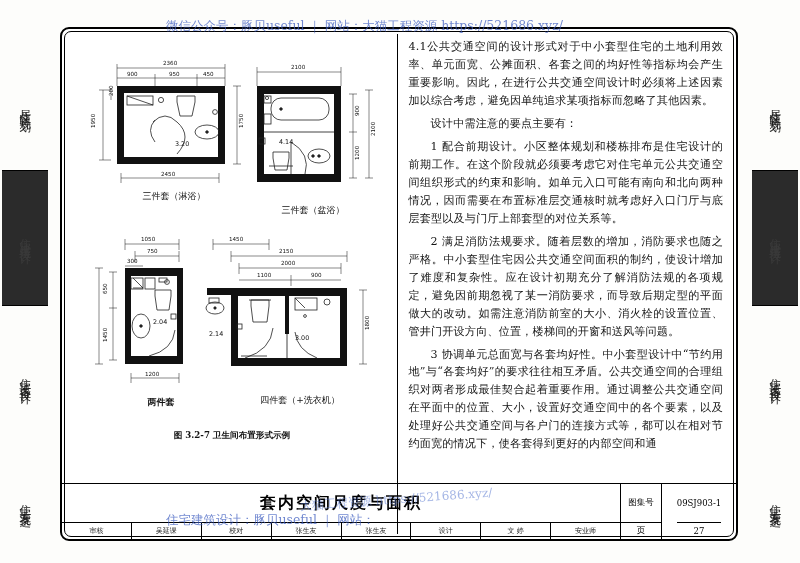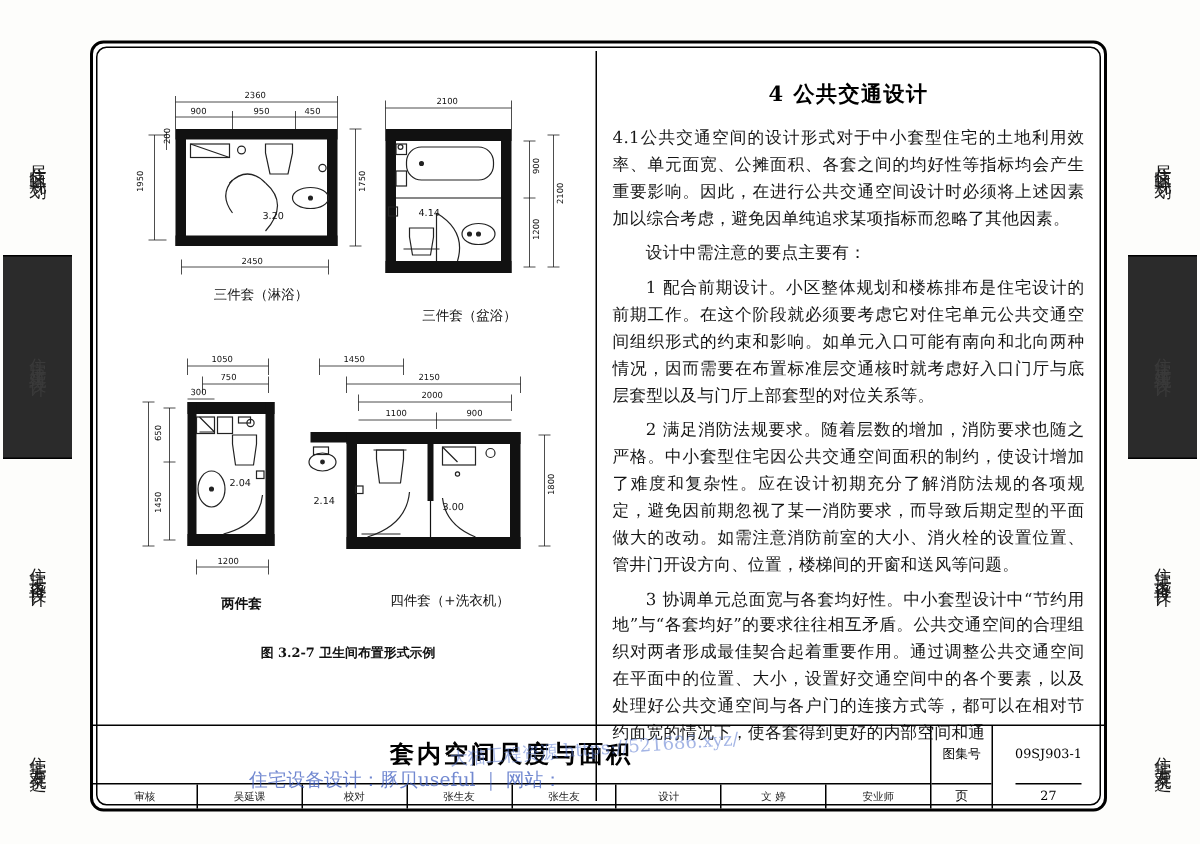"微信公众号：豚贝useful ｜ 网站：大猫工程资源" div.wm { html: none -> <div>微信公众号：豚贝useful ｜ 网站：大猫工程资源 https://521686.xyz/</div> }
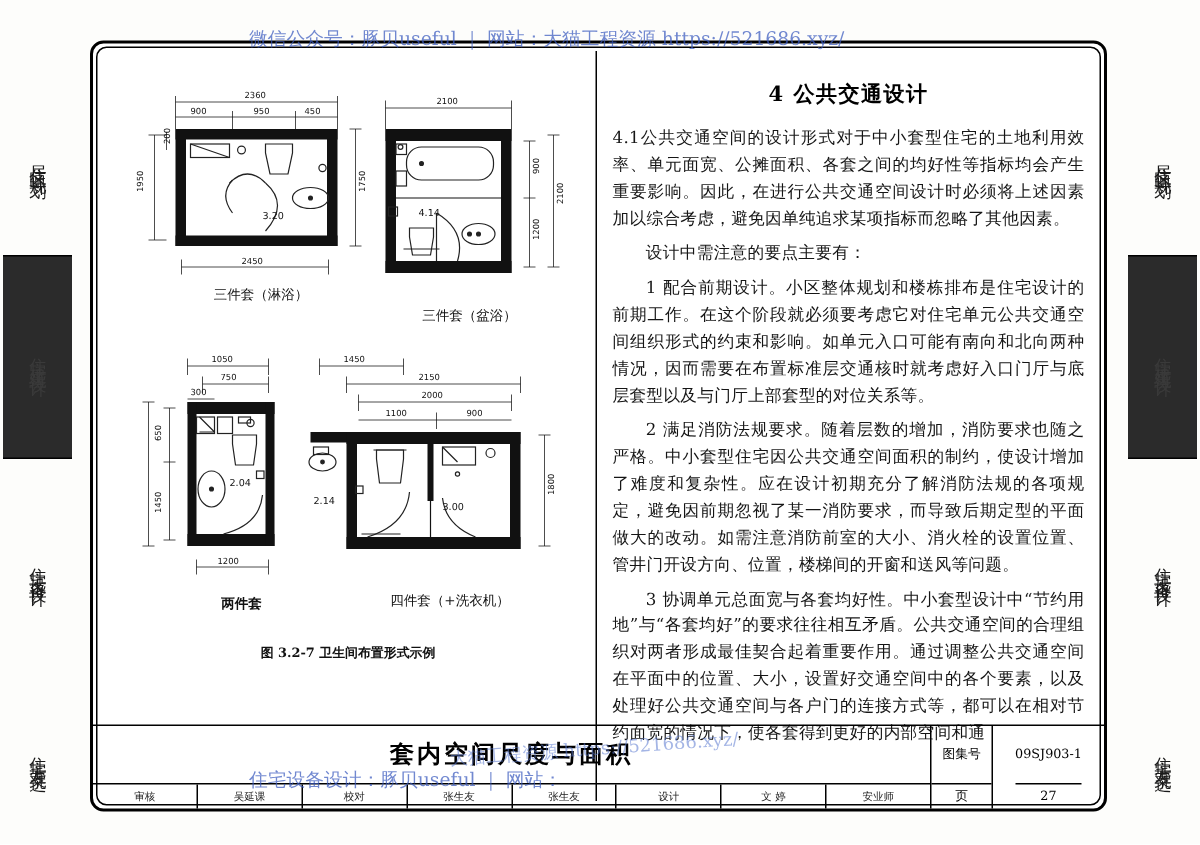"4 公共交通设计" div.sec-title { html: <div>4 公共交通设计</div> -> none }
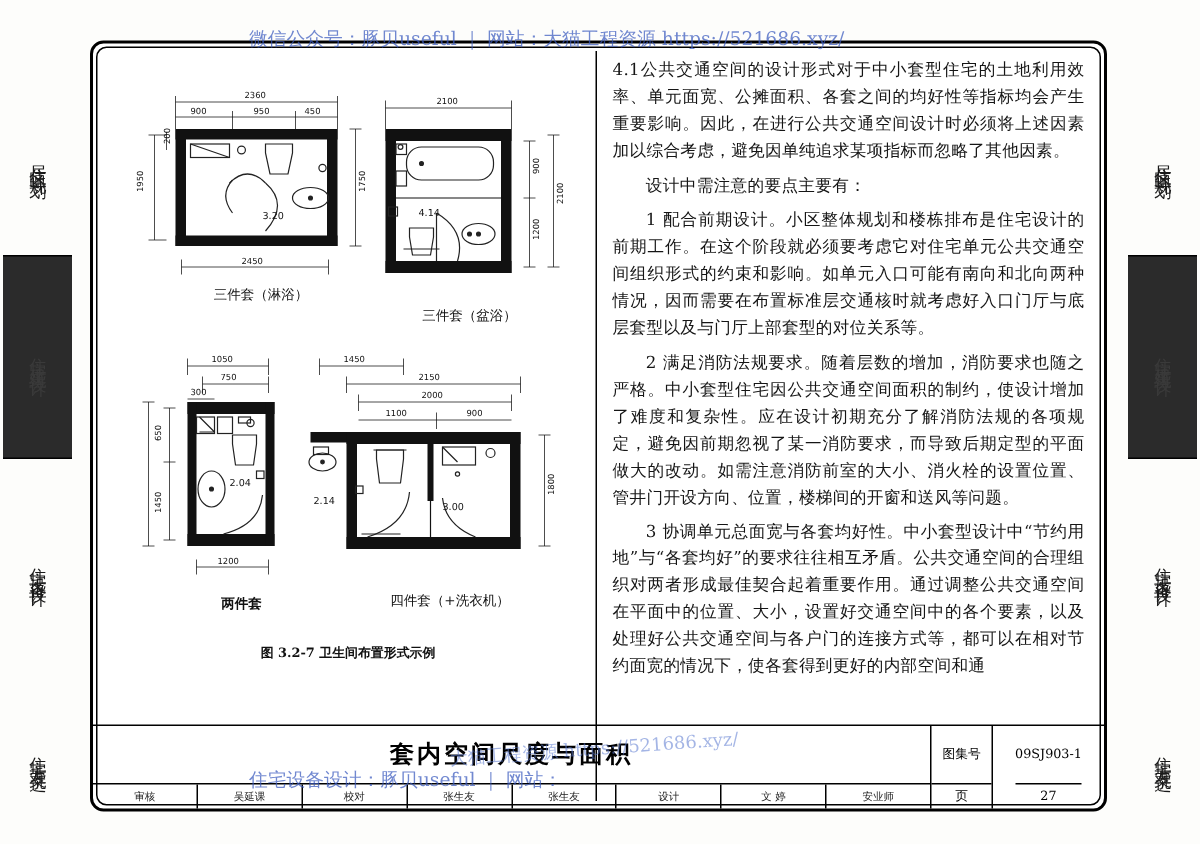"住宅设备设计：豚贝useful ｜ 网站：" div.wm { text: 设备 -> 建筑 }
